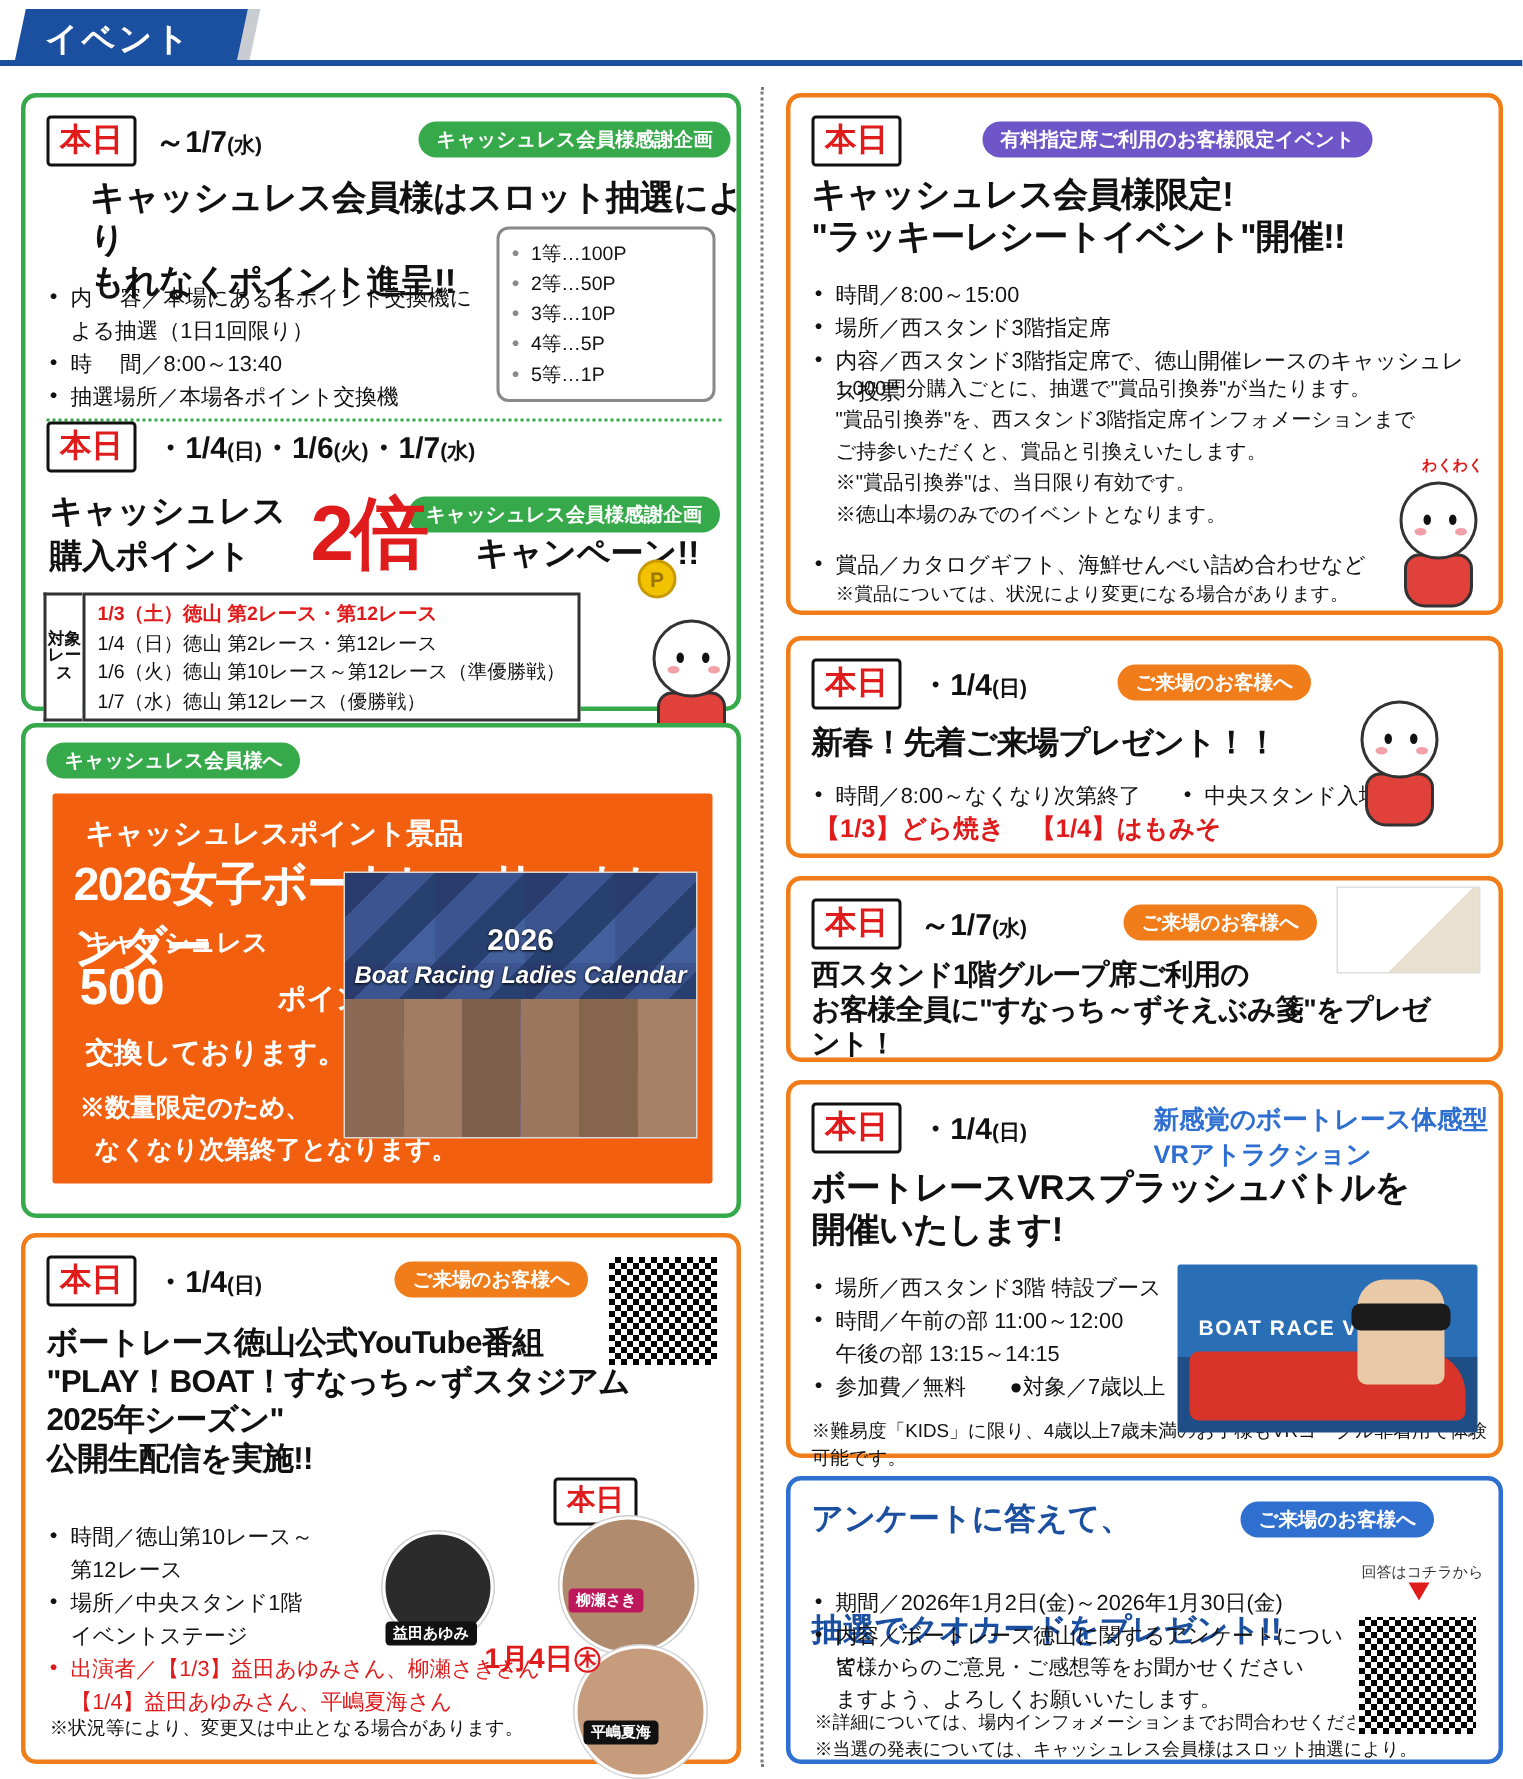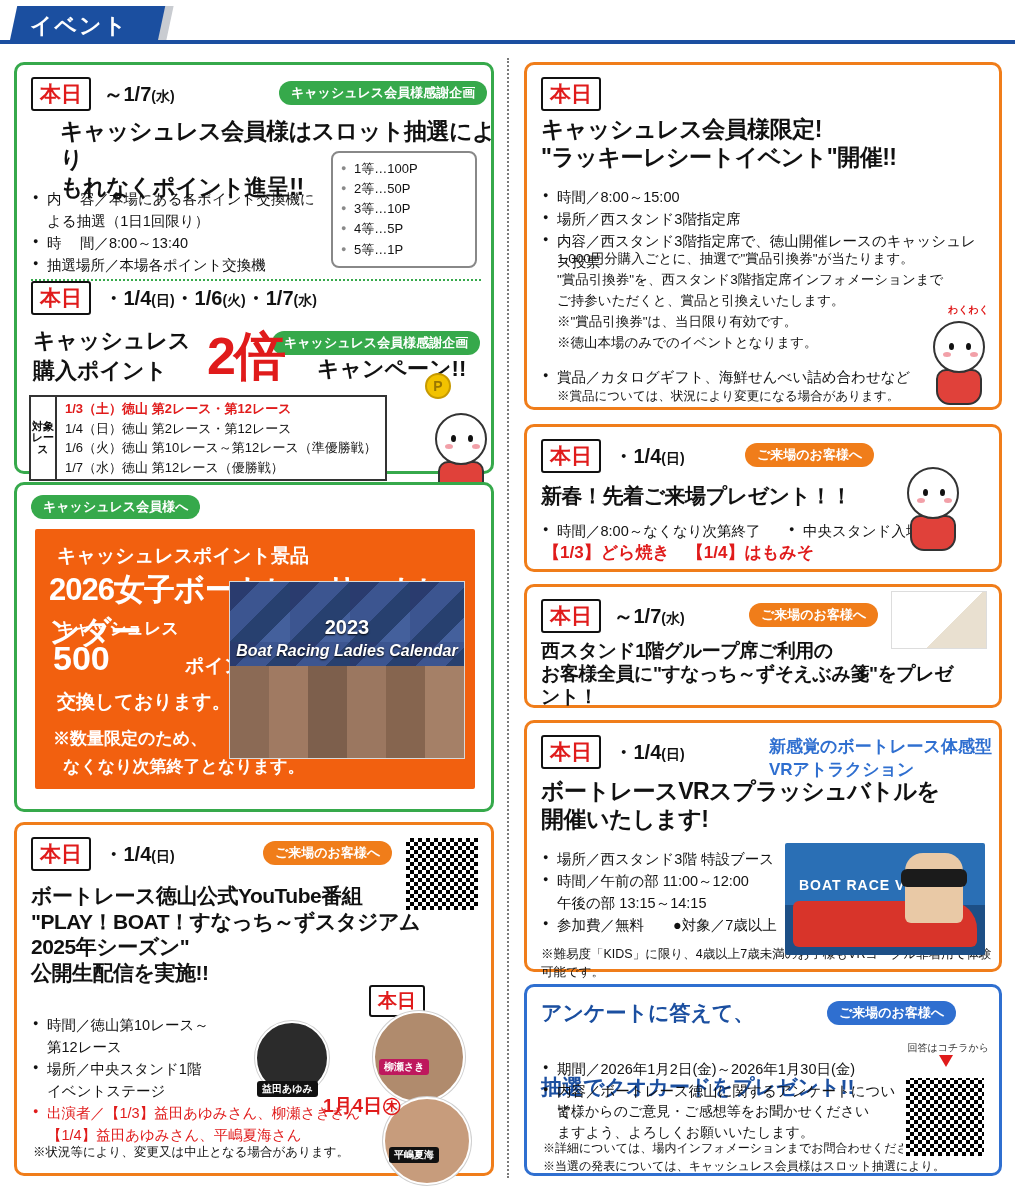"有料指定席ご利用のお客様限定イベント" div { html: none -> <div> <span>有料指定席ご利用のお客様限定イベント</span> </div> }
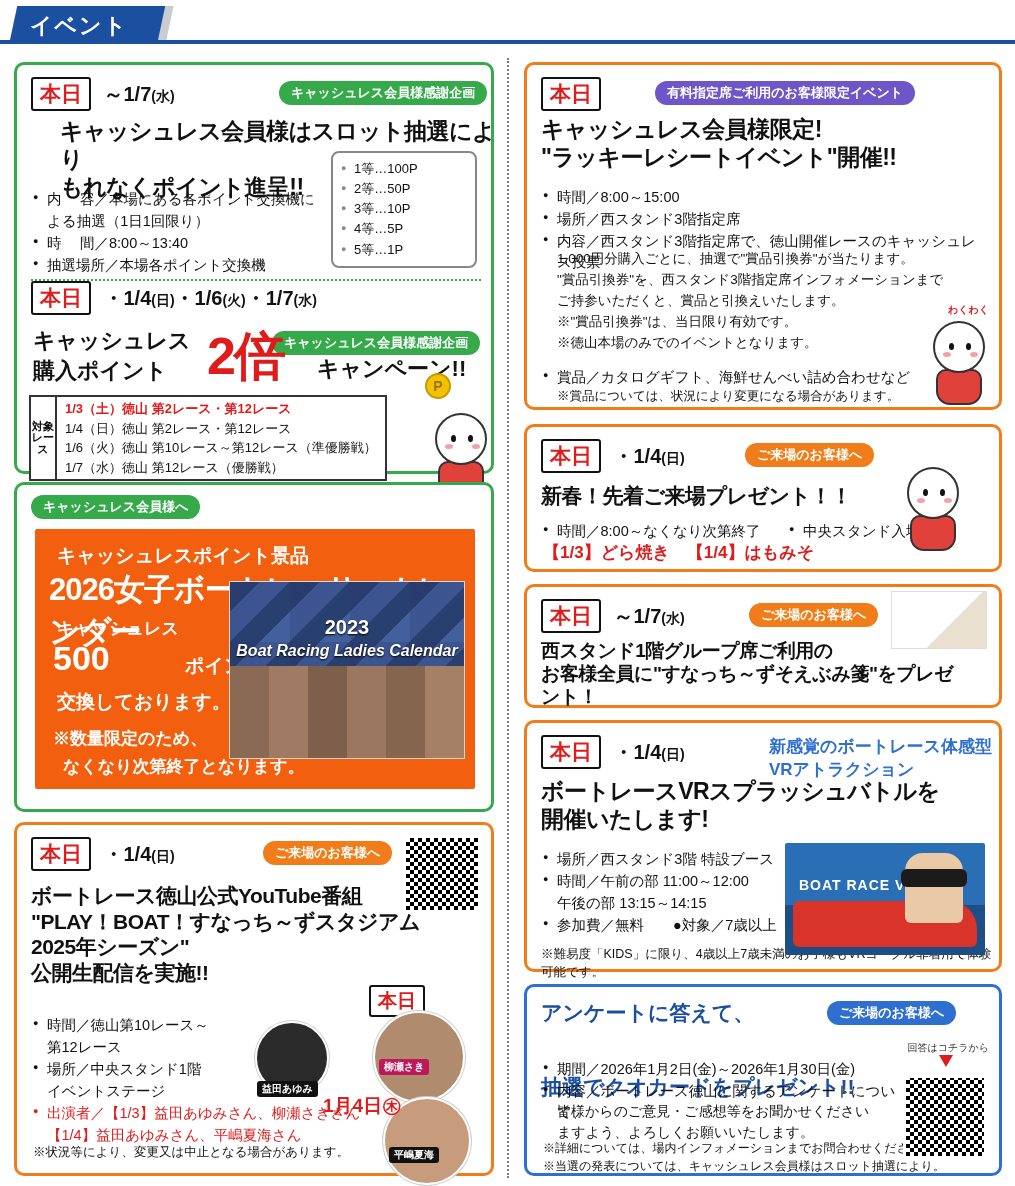"2023" div.cap { text: 2023 -> 2026 }
